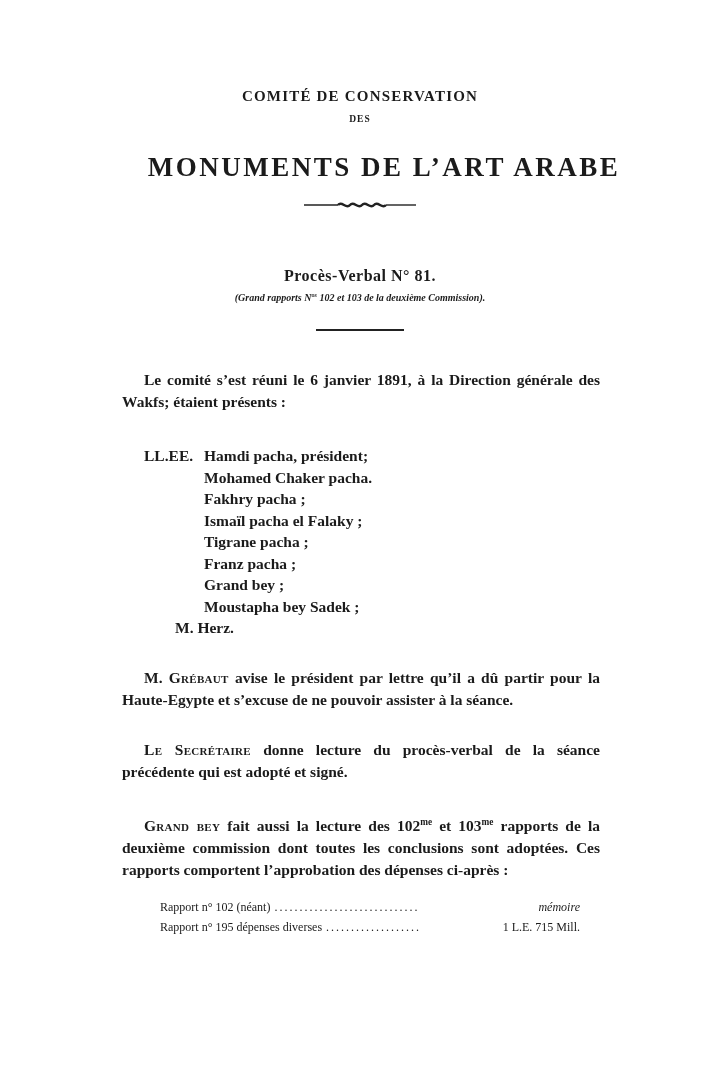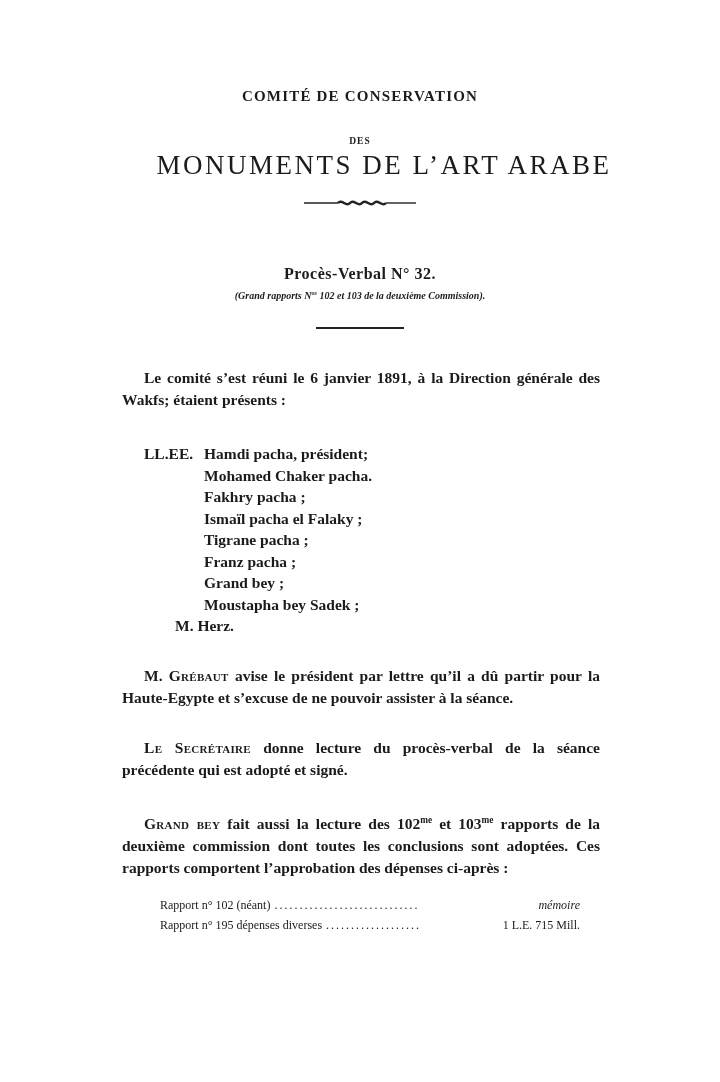"DES" .title-line2 { margin-top: 31px -> 9px }
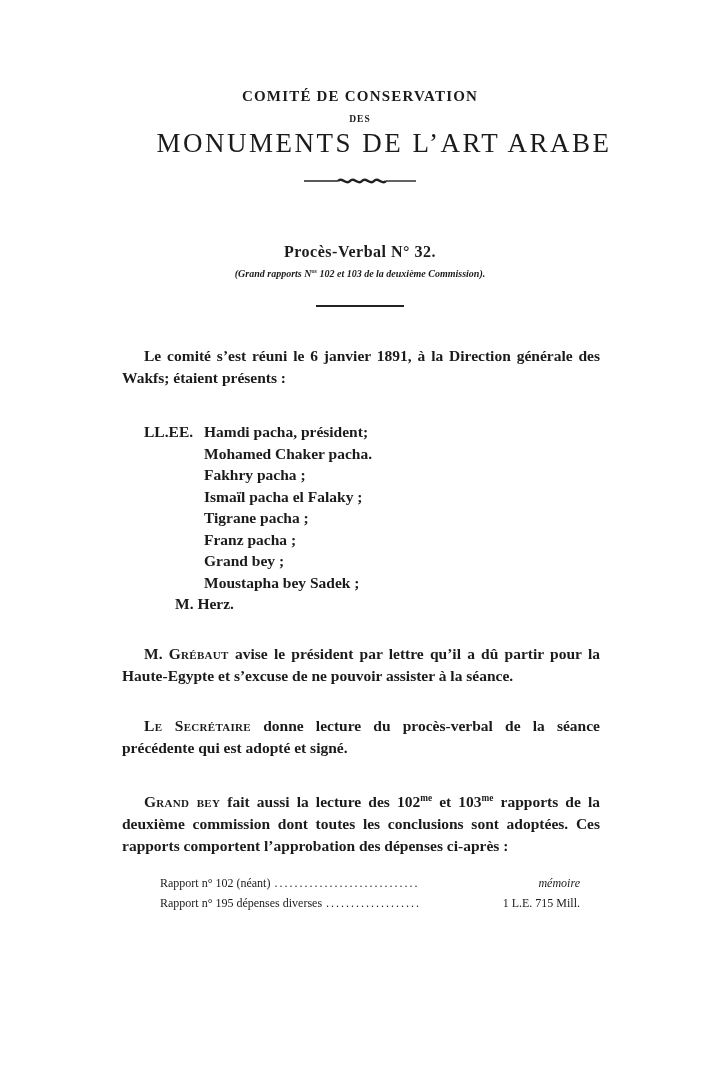"MONUMENTS DE L’ART ARABE" .title-line3 { font-weight: 400 -> 700; margin-top: 4px -> 28px }
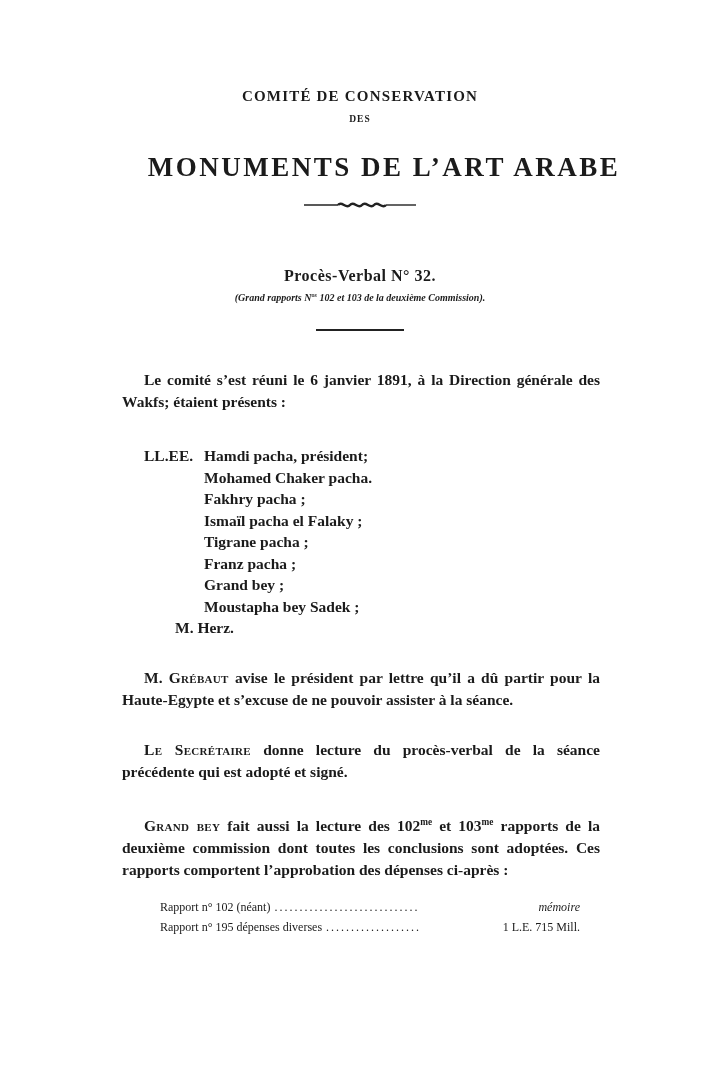"Procès-Verbal N° 32." div.pv-title { text: 32 -> 81 }
